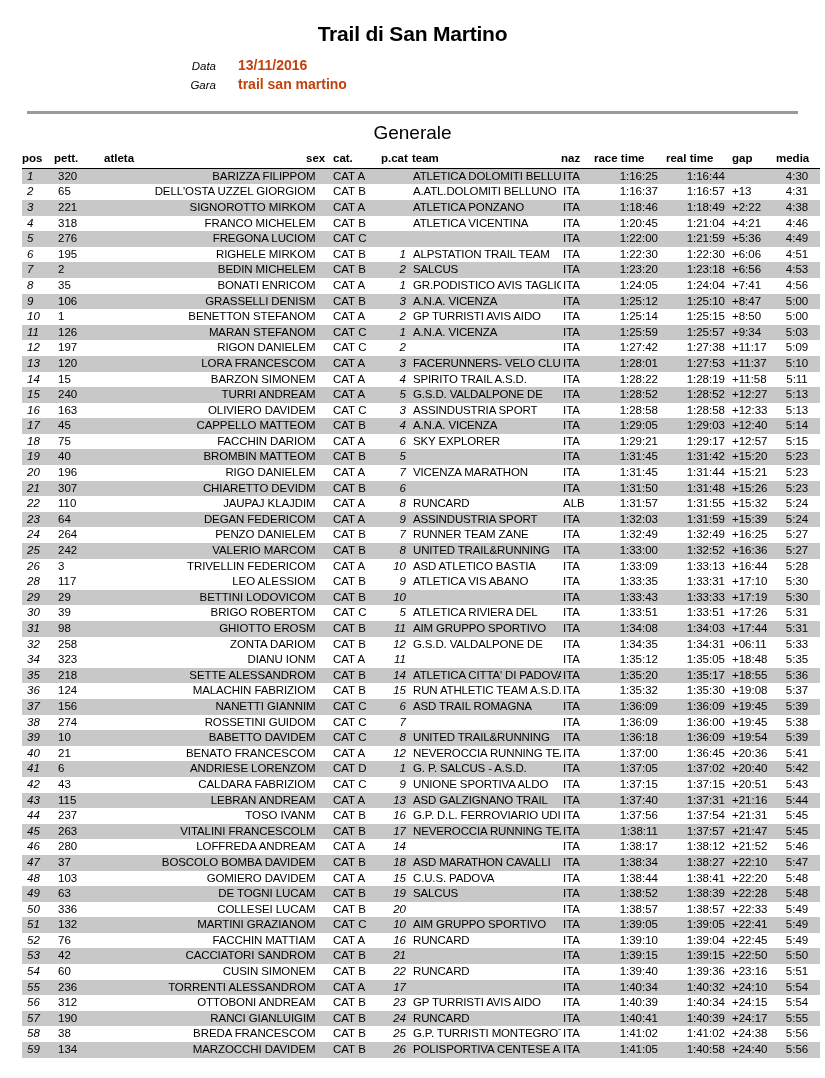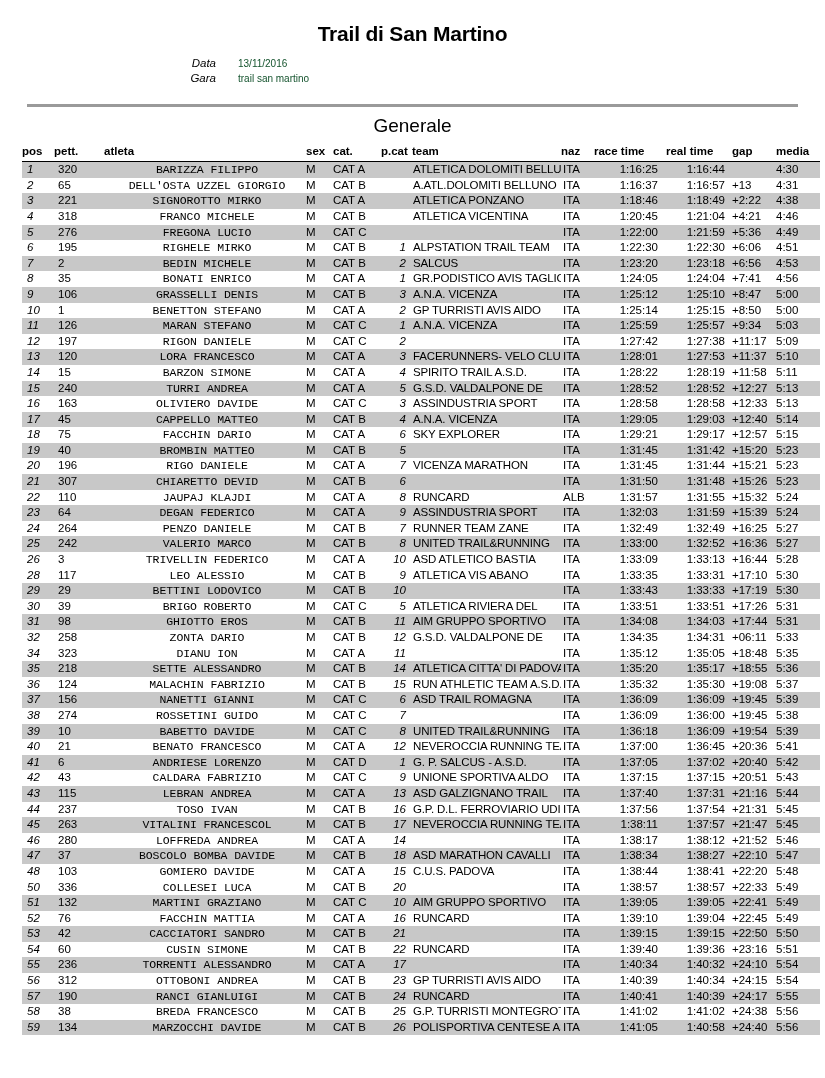"13/11/2016" .meta-value { color: #14532d -> #c2410c; font-size: 10px -> 14px; font-weight: normal -> bold }
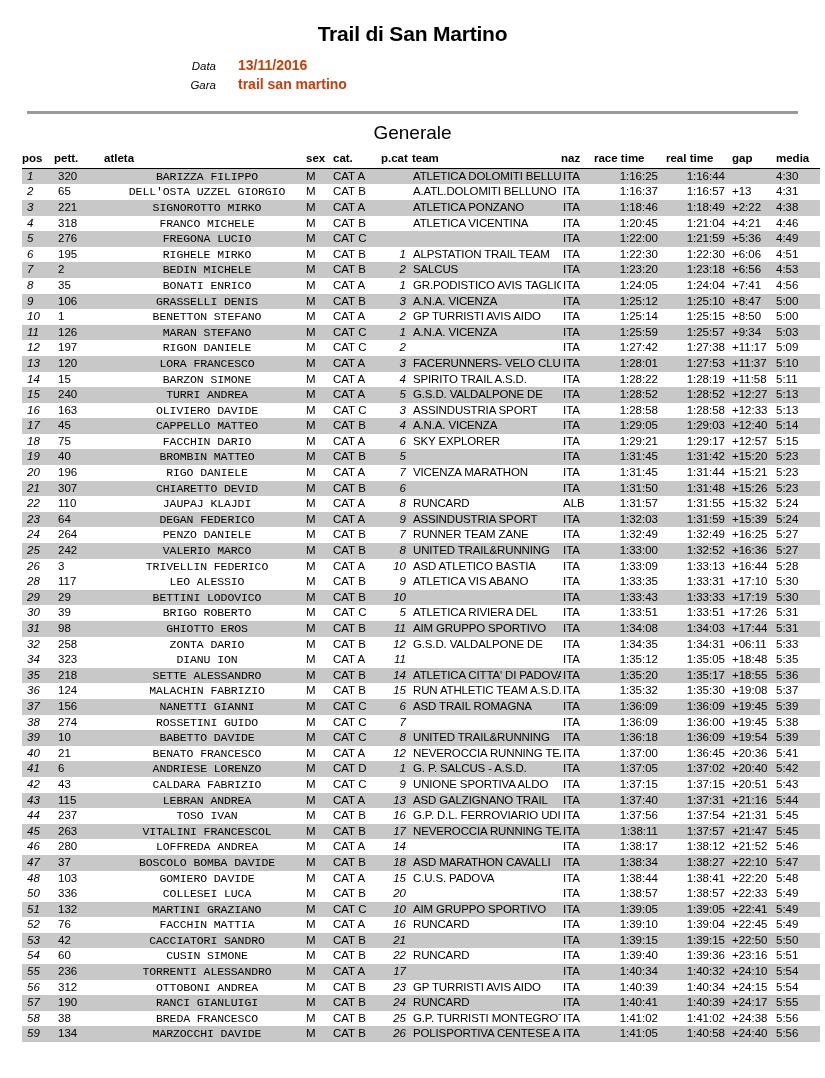"BARIZZA FILIPPO" .c-atleta { font-family: Liberation Mono, monospace -> none; text-align: center -> right }
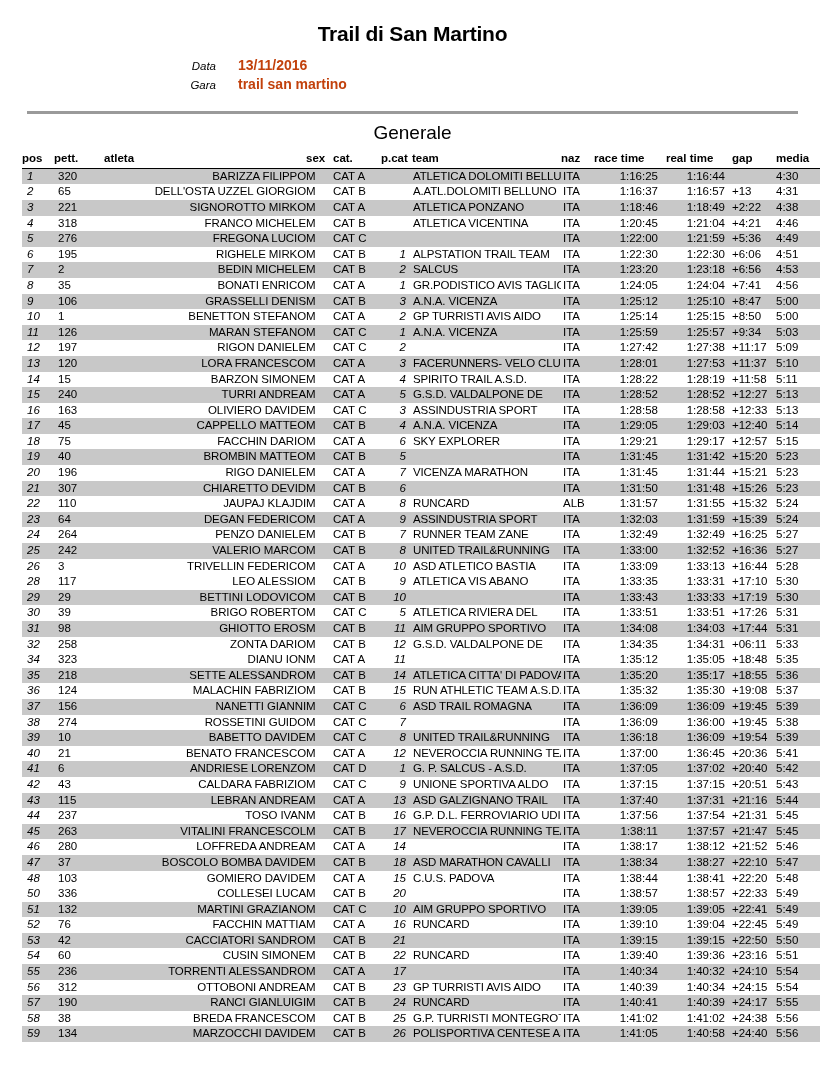"4:30" .c-media { text-align: left -> center }
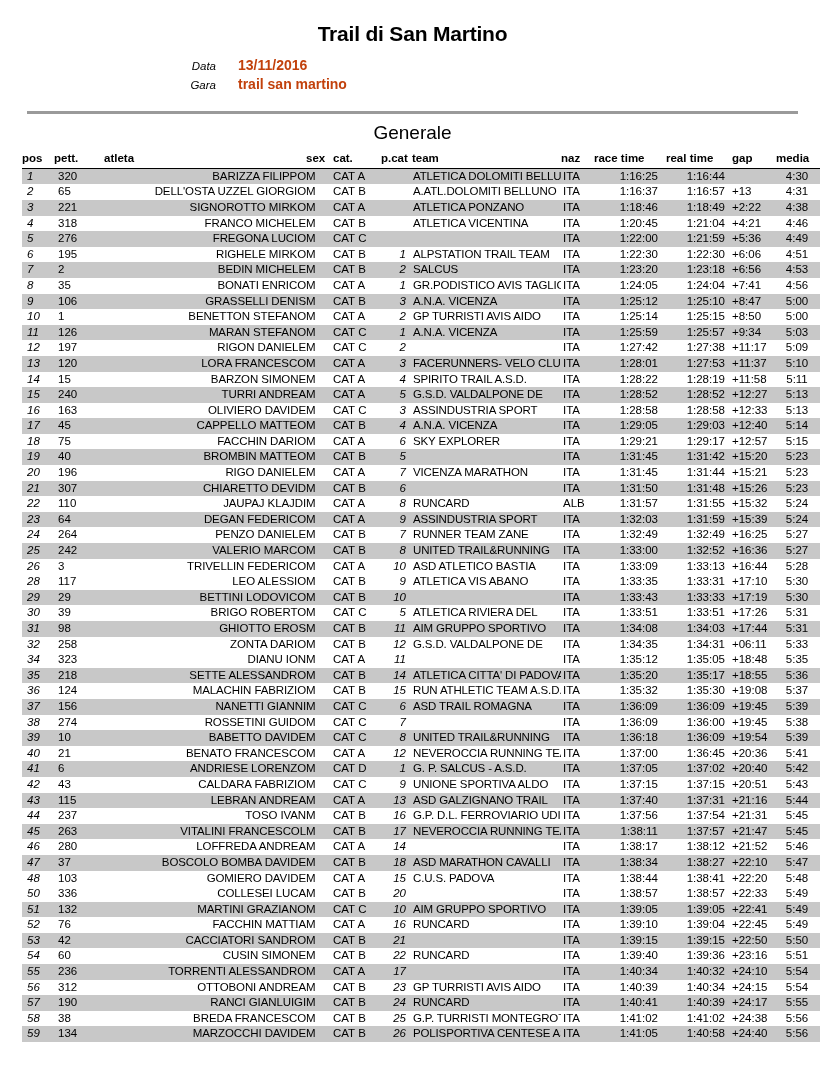"49" tr.shaded { html: none -> <tr> <td>49</td> <td>63</td> <td>DE TOGNI LUCA</td> <td>M</td> <td>CAT B</td> <td>19</td> <td>SALCUS</td> <td>ITA</td> <td>1:38:52</td> <td>1:38:39</td> <td>+22:28</td> <td>5:48</td> </tr> }
